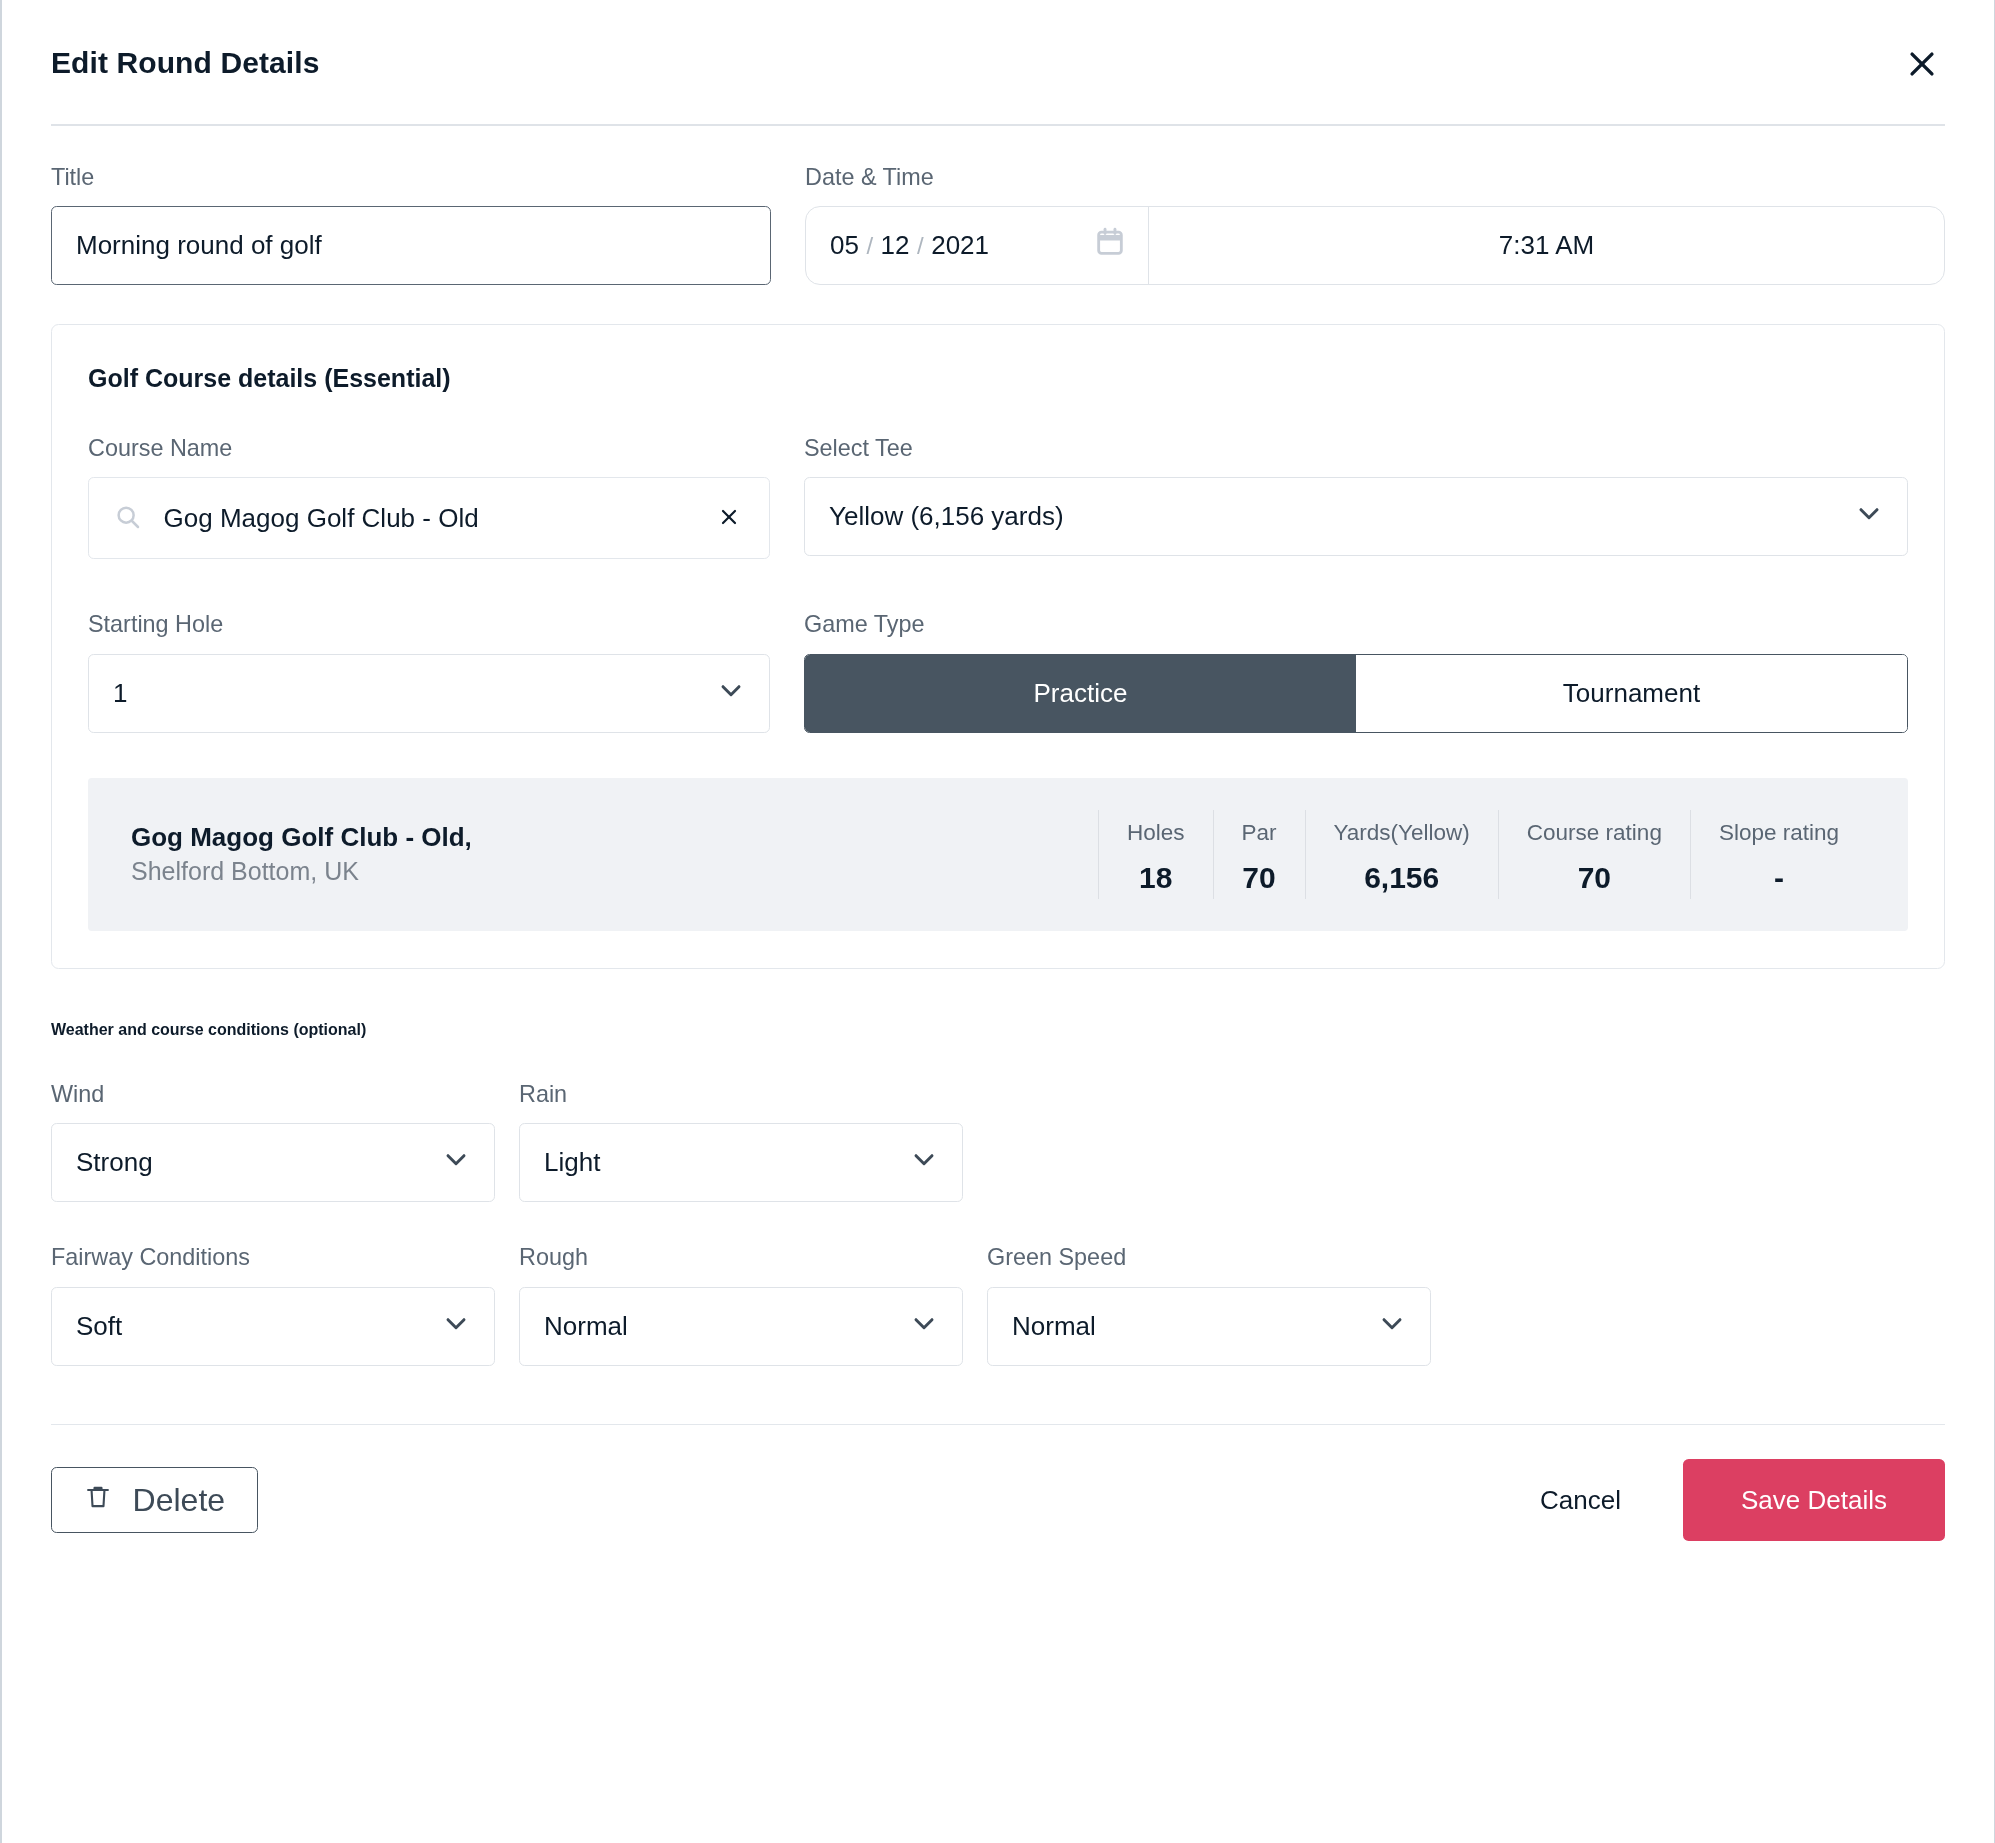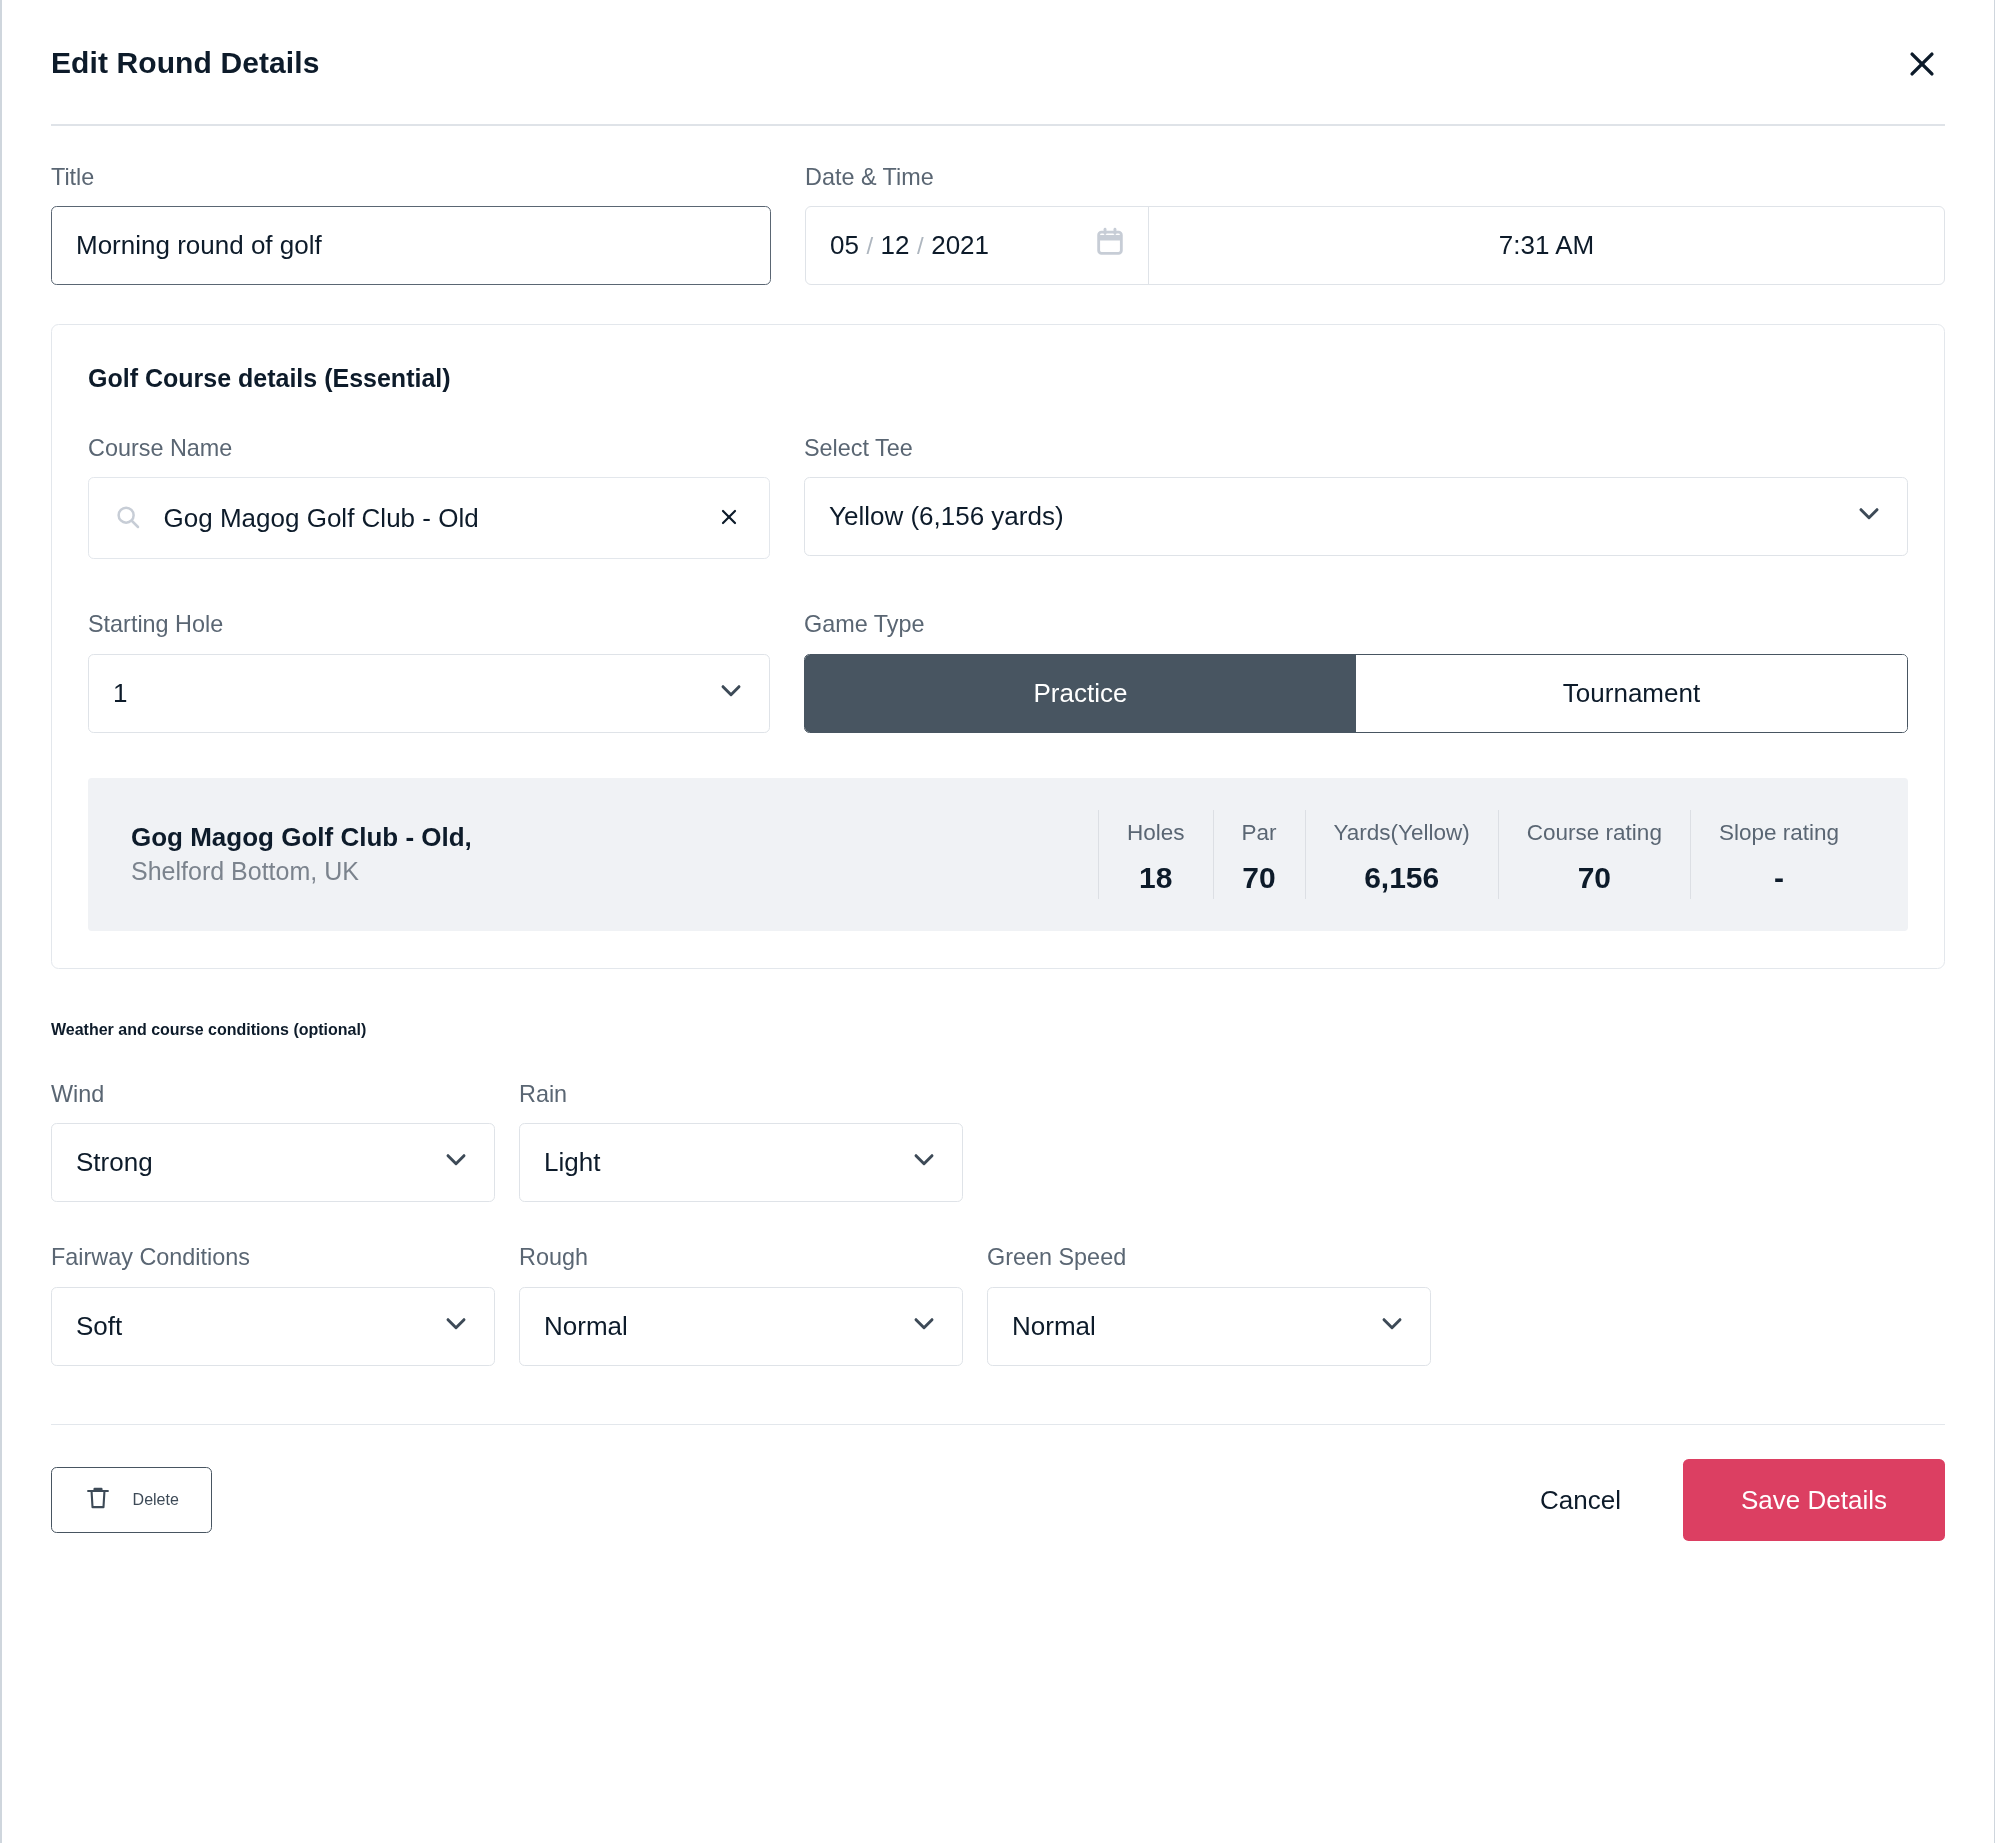"05" .datetime-wrap { border-radius: 6px -> 15px }
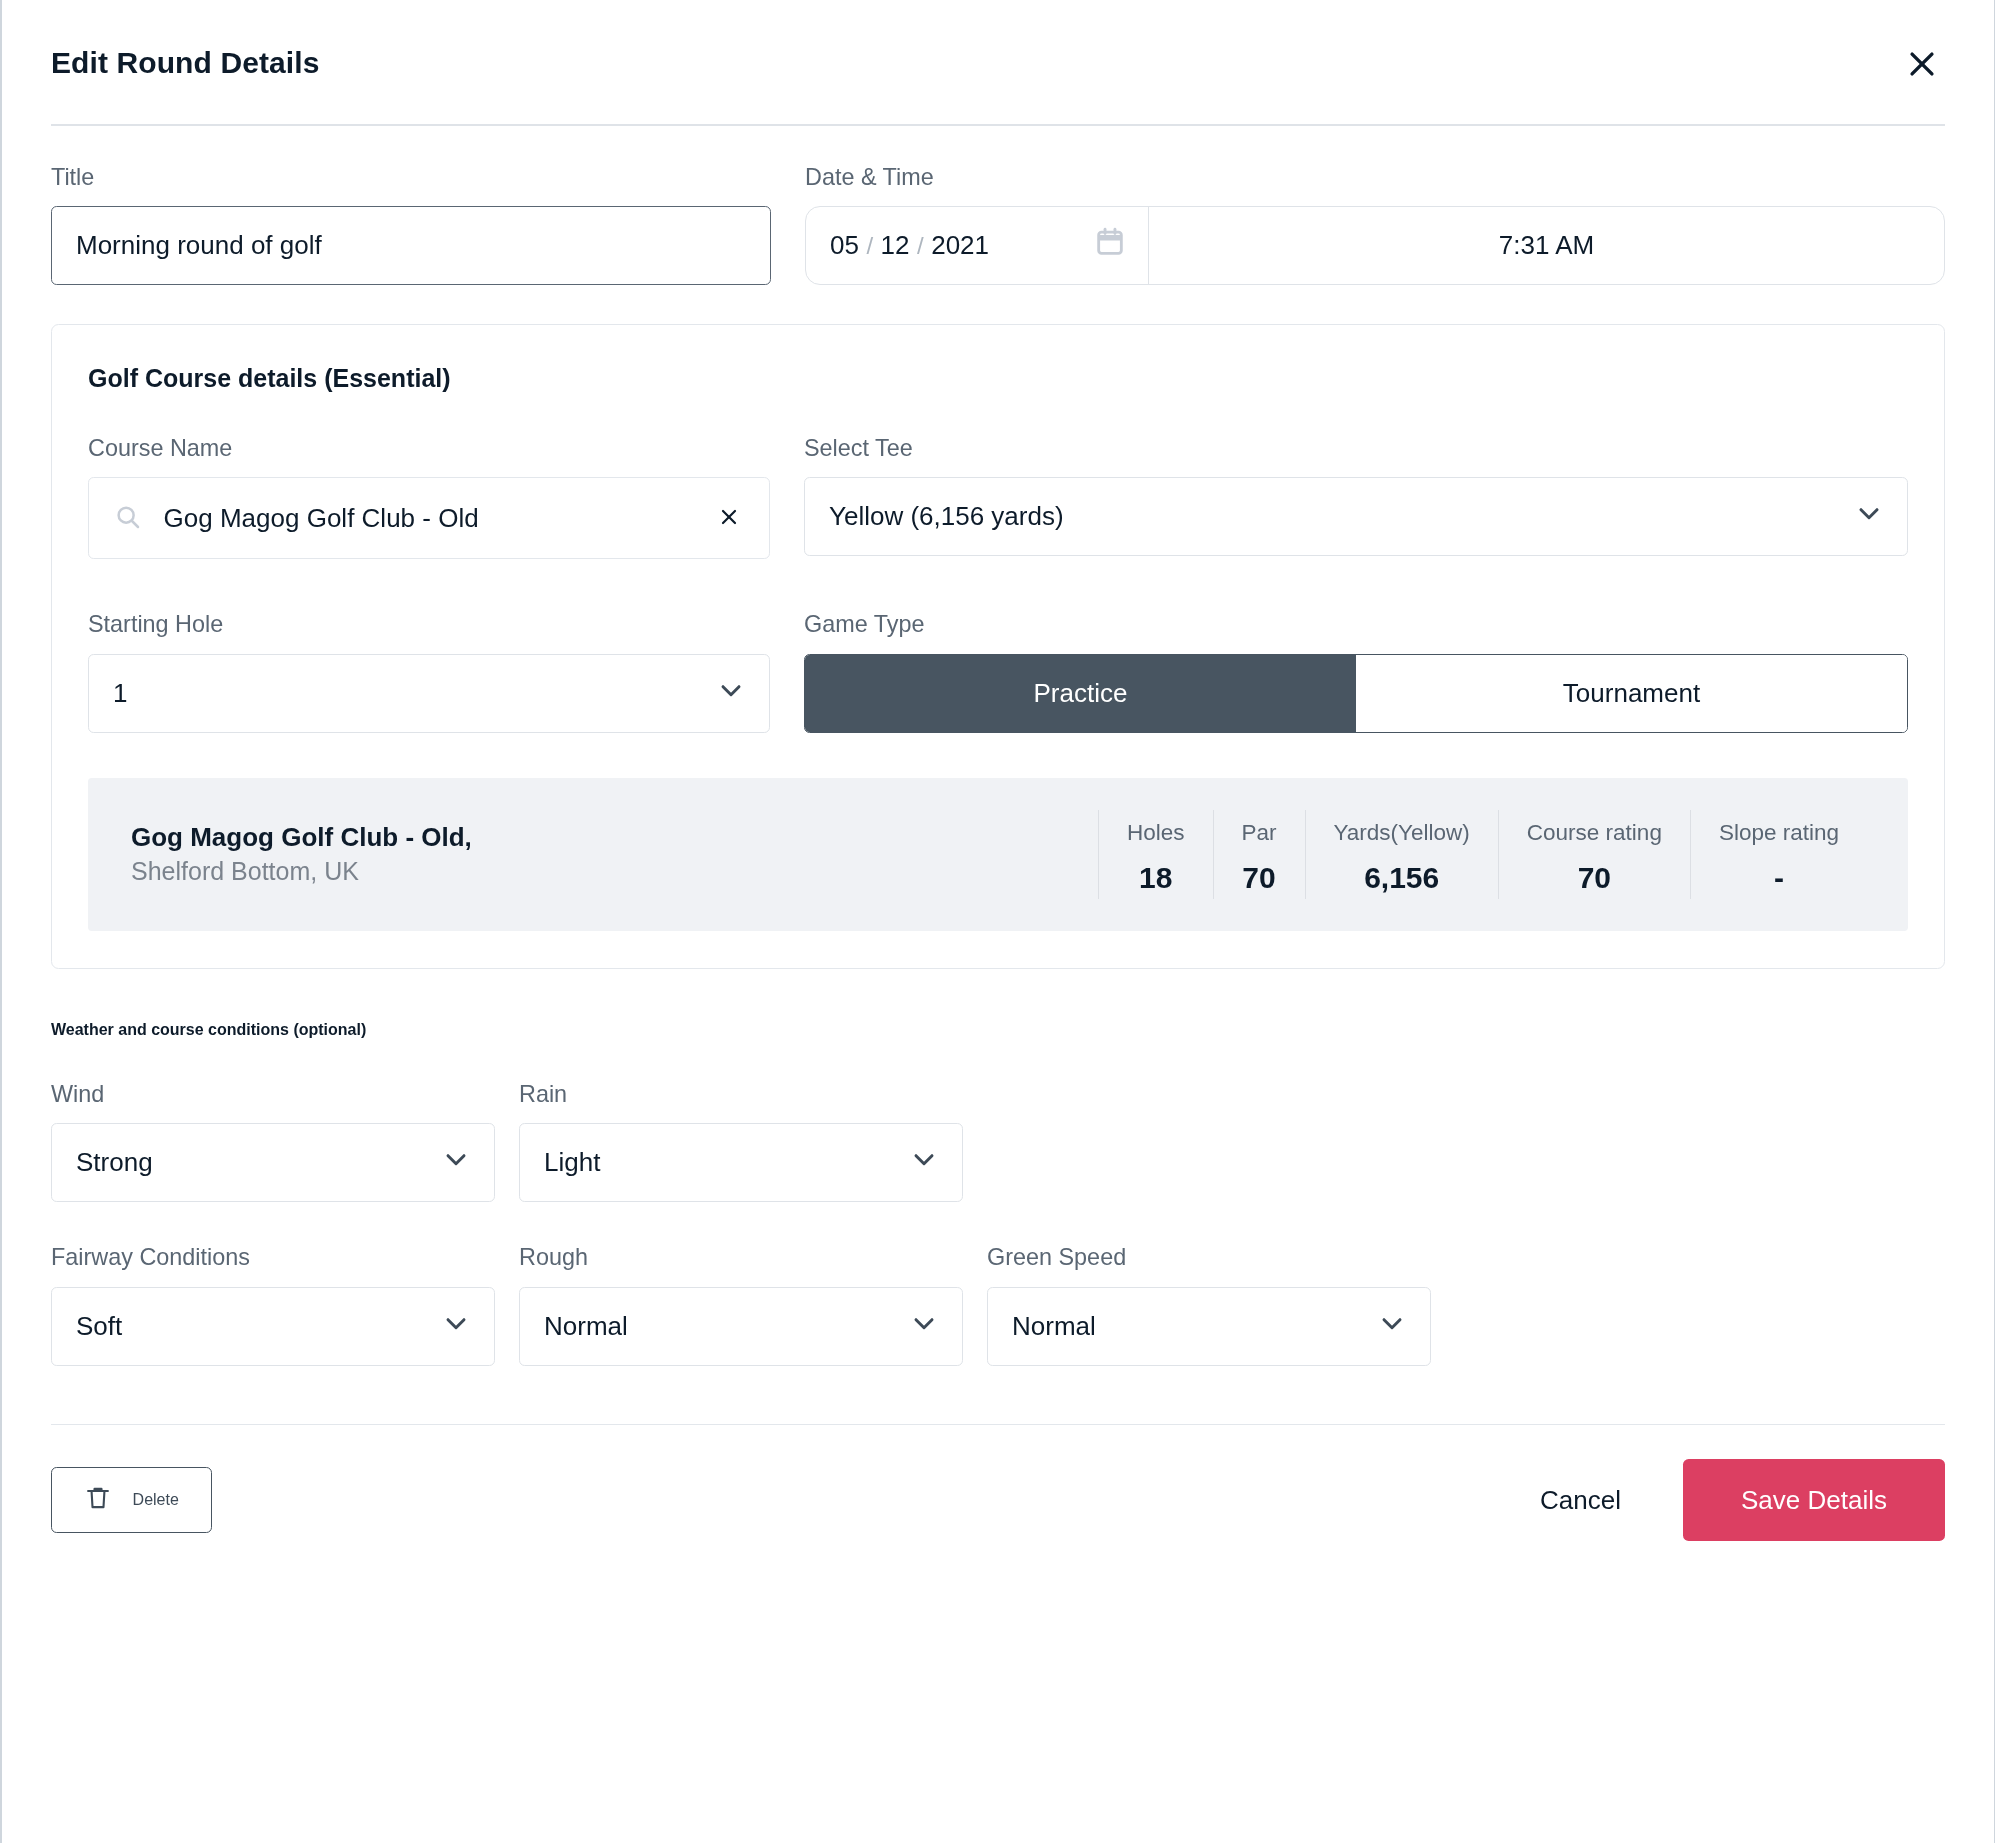"Delete" .delete-btn { font-size: 16px -> 32px }
